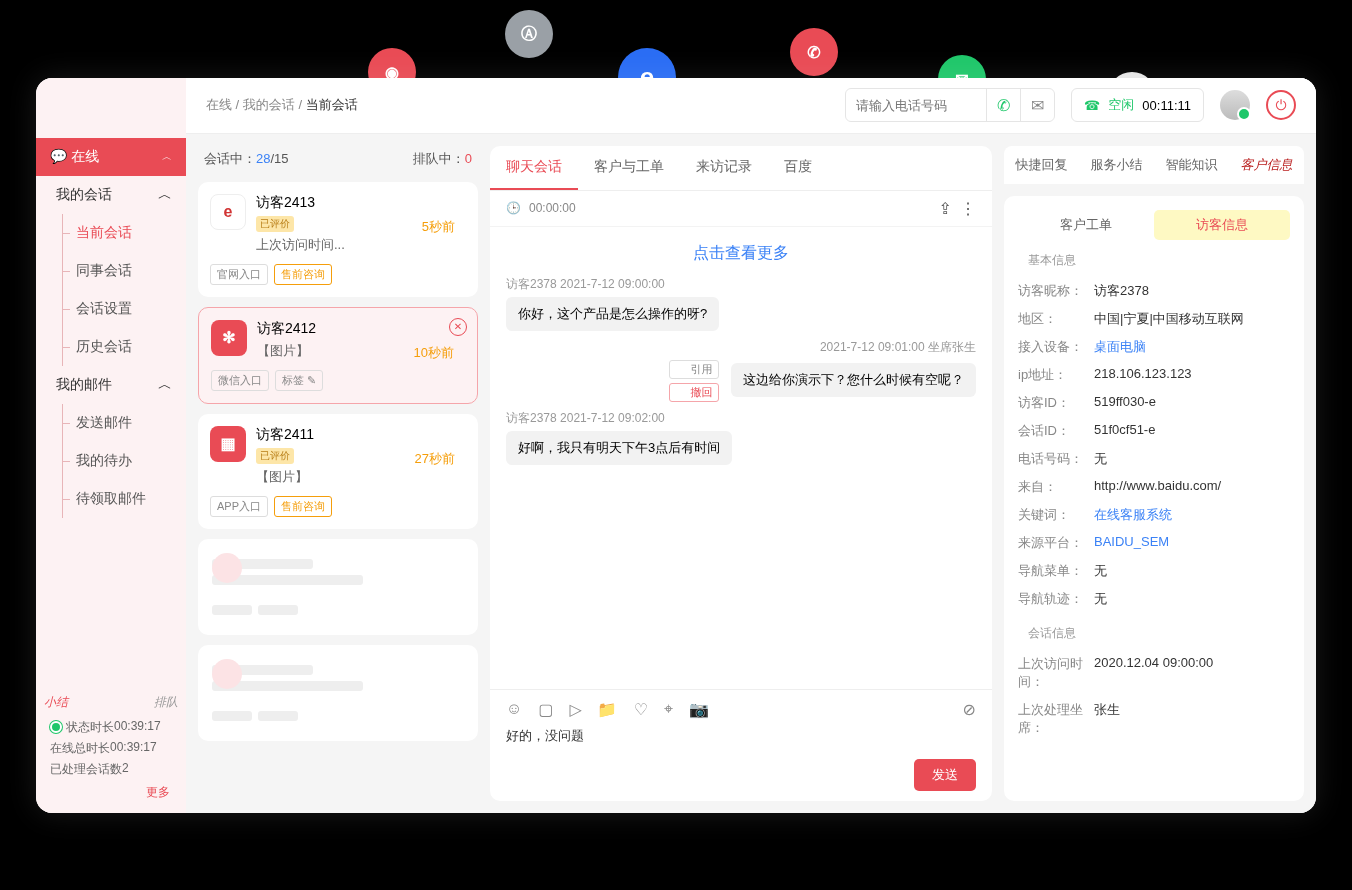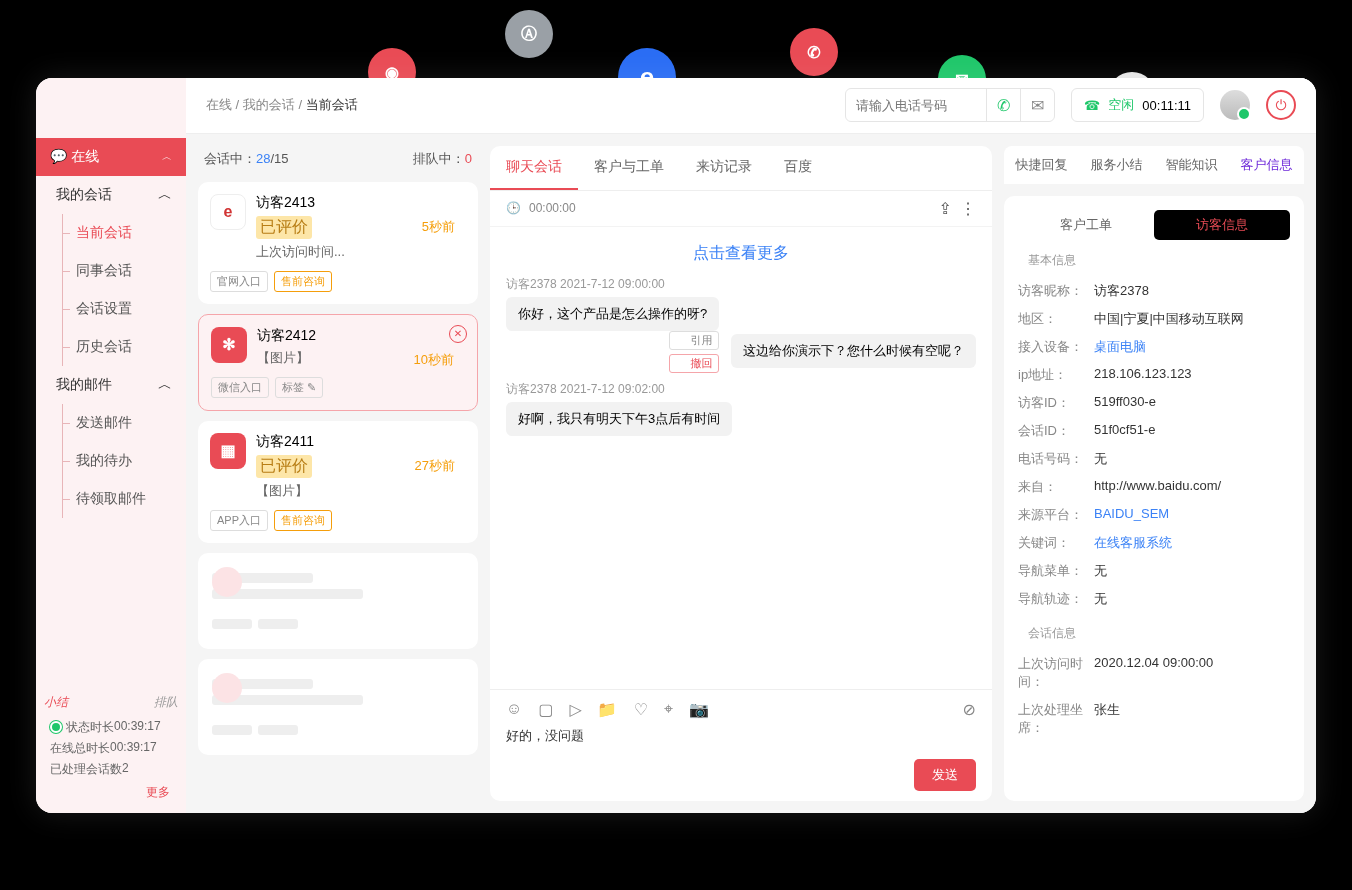"客户信息" .info-tab.active { color: #6d28d9 -> #b91c1c; font-style: none -> italic }
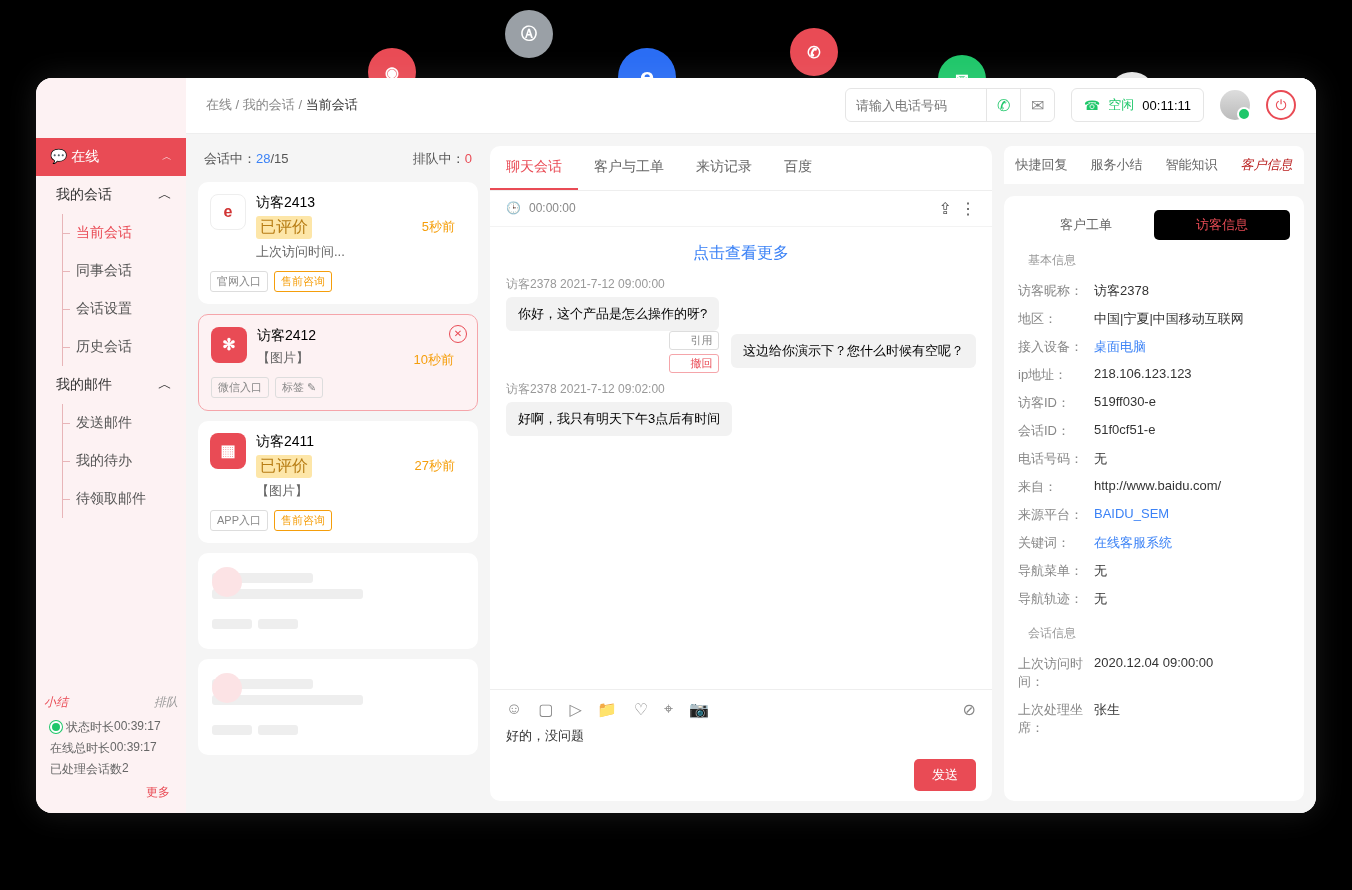"已评价" .conv-card .badge-rated { font-size: 16px -> 10px }
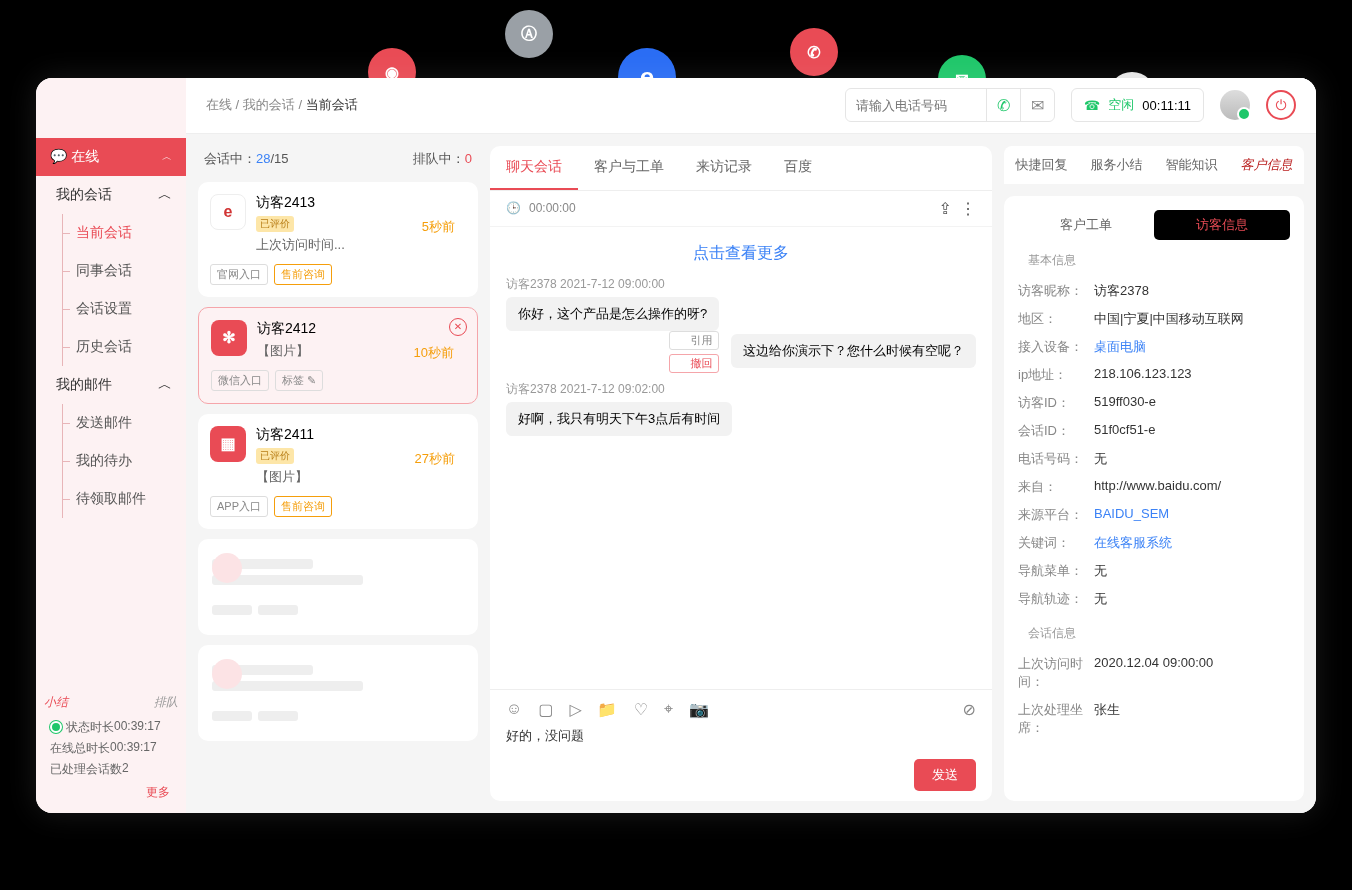"访客信息" .info-subtab.active { background: #000000 -> #fef9c3 }
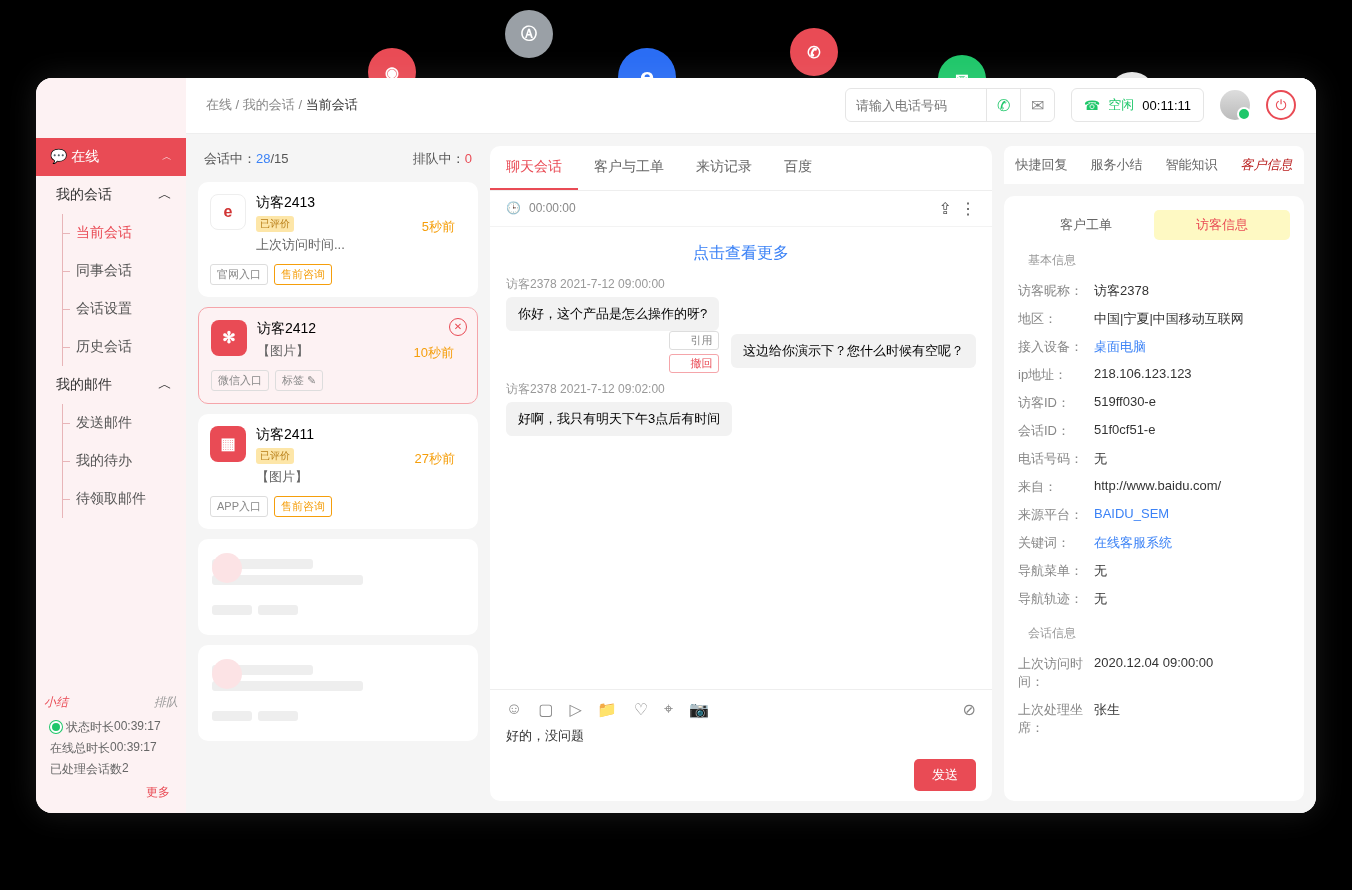"2021-7-12 09:01:00 坐席张生" div.msg-meta { html: none -> <div>2021-7-12 09:01:00 坐席张生</div> }
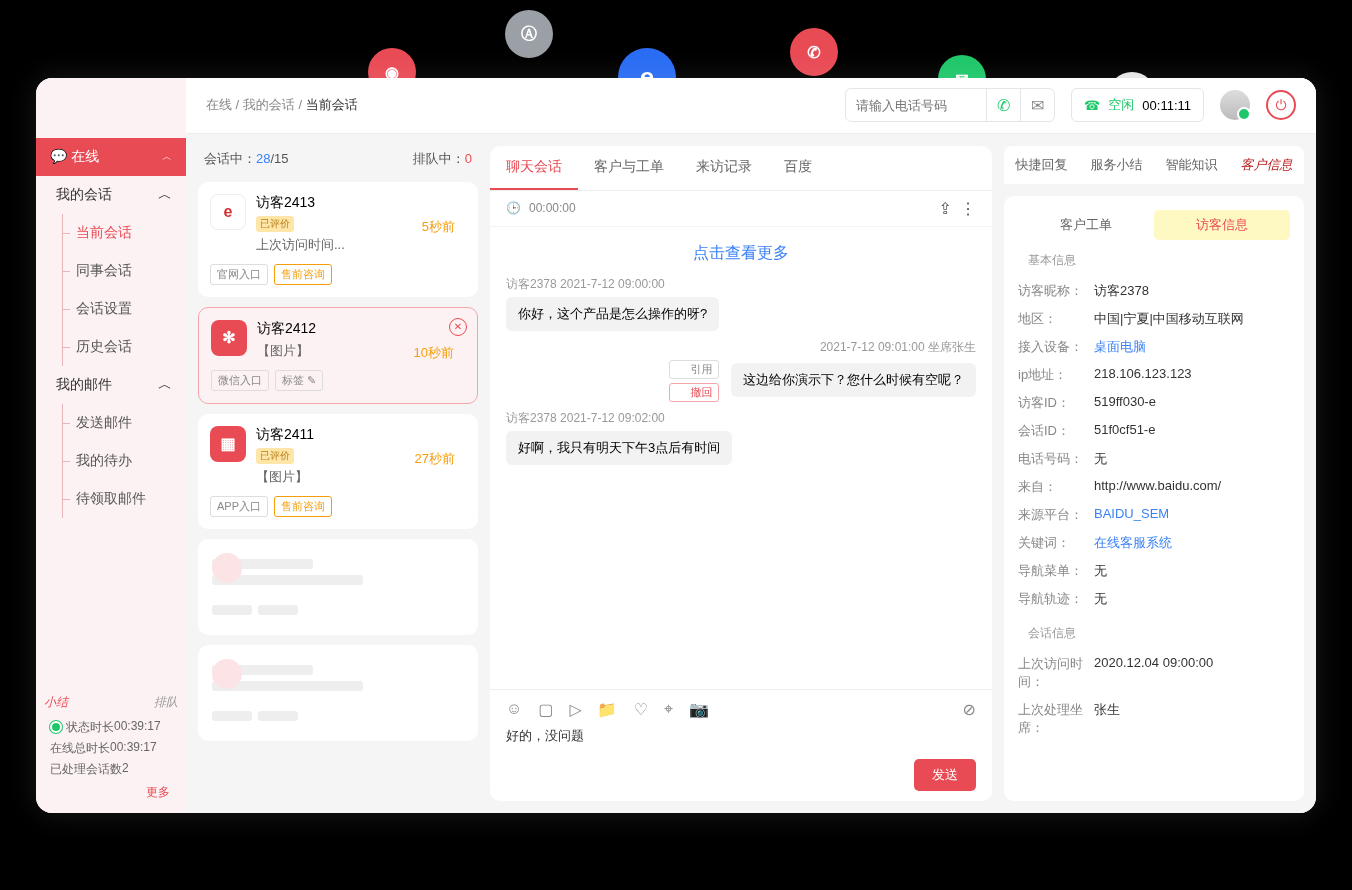"来源平台：" div.kv { order: before "关键词：" -> after "关键词：" }
